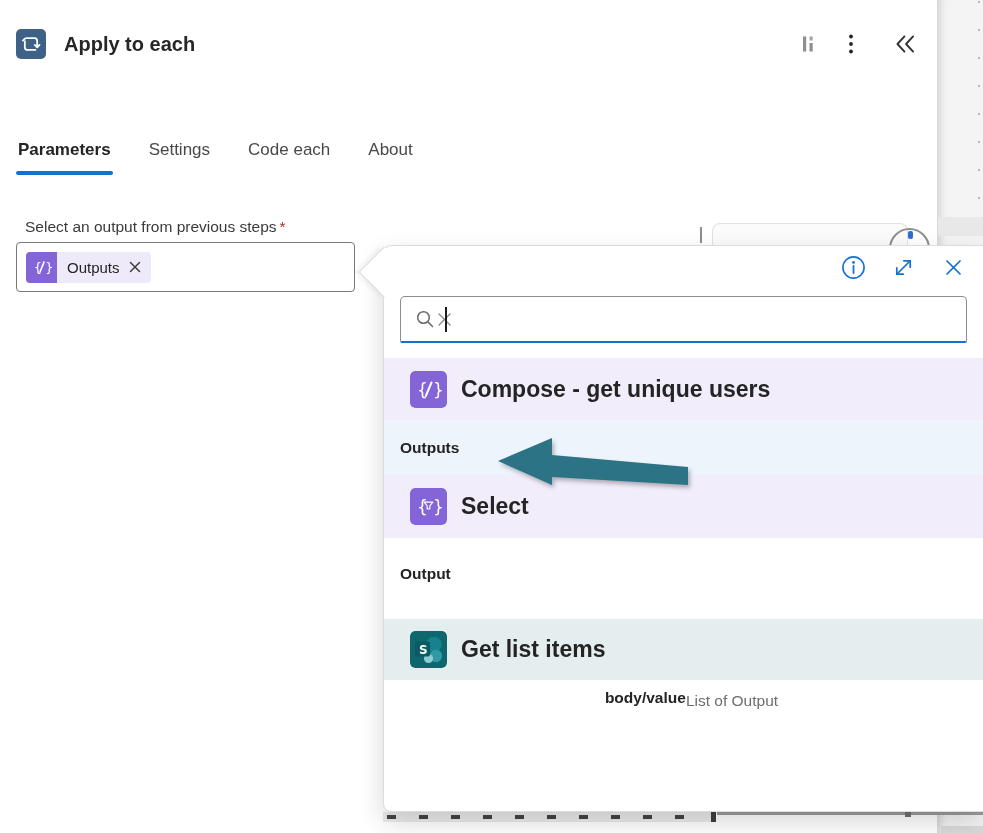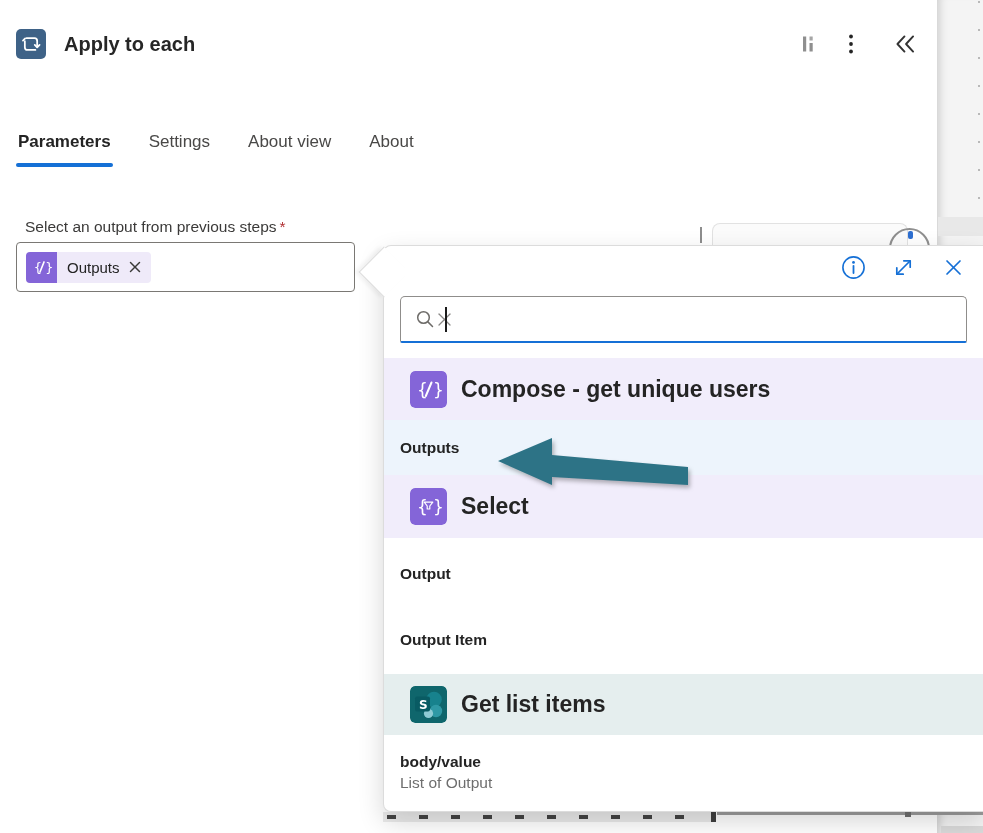"Parameters" .tabs { top: 132px -> 140px }
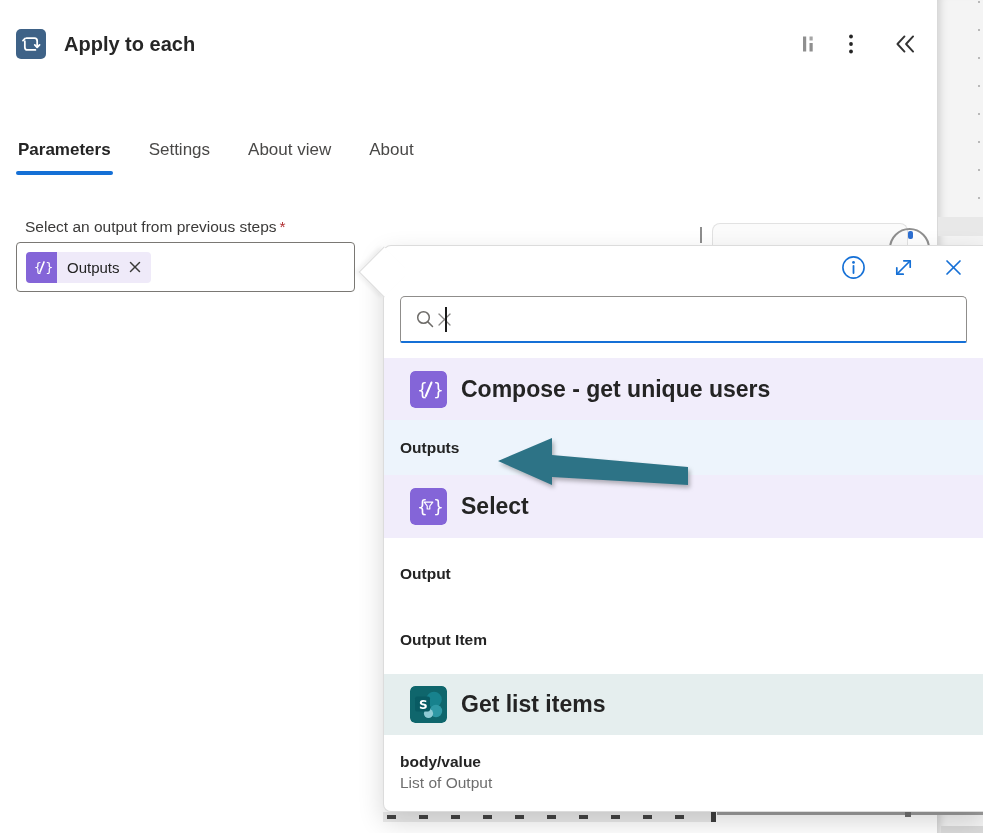"About view" div.tab { text: About view -> Code each }
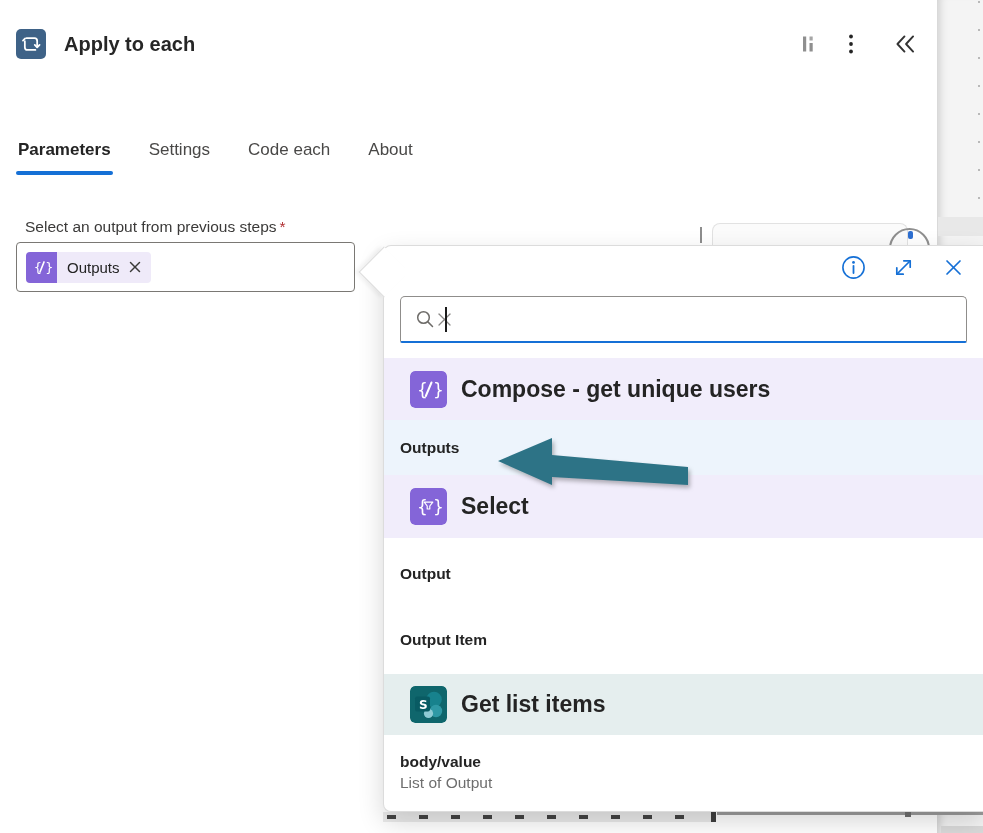"Output Item" div.row { html: <div> <span>Output Item</span> </div> -> none }
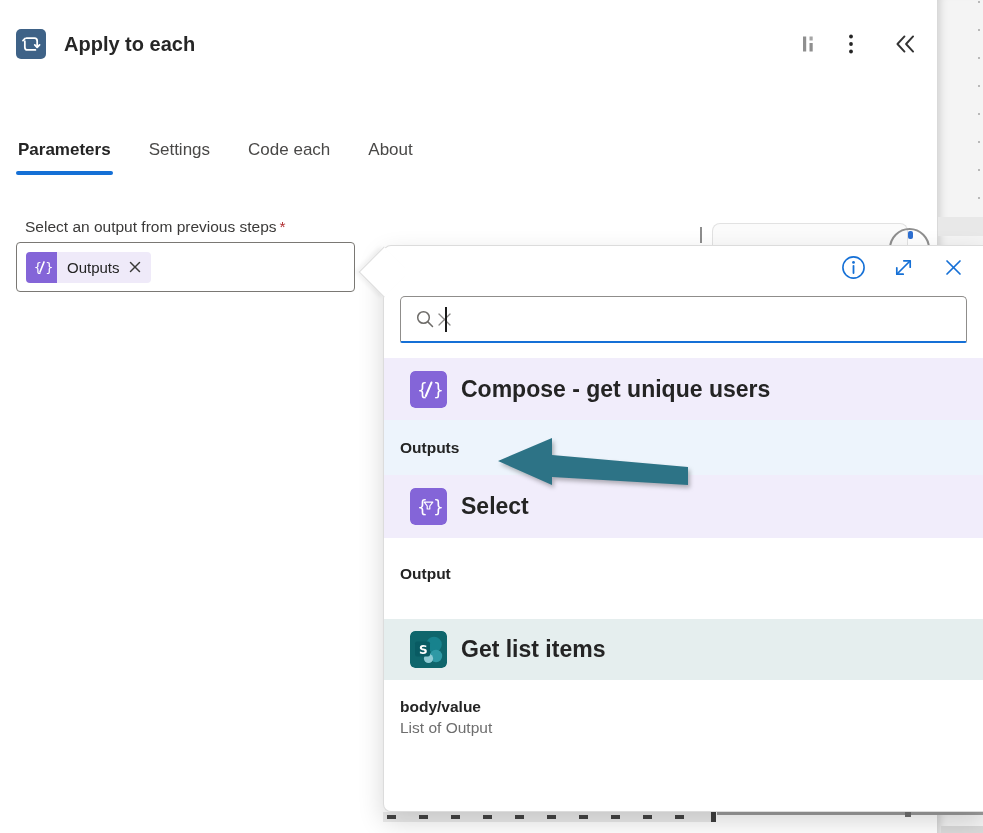"body/value" .row-field.two-line { flex-direction: column -> row }
